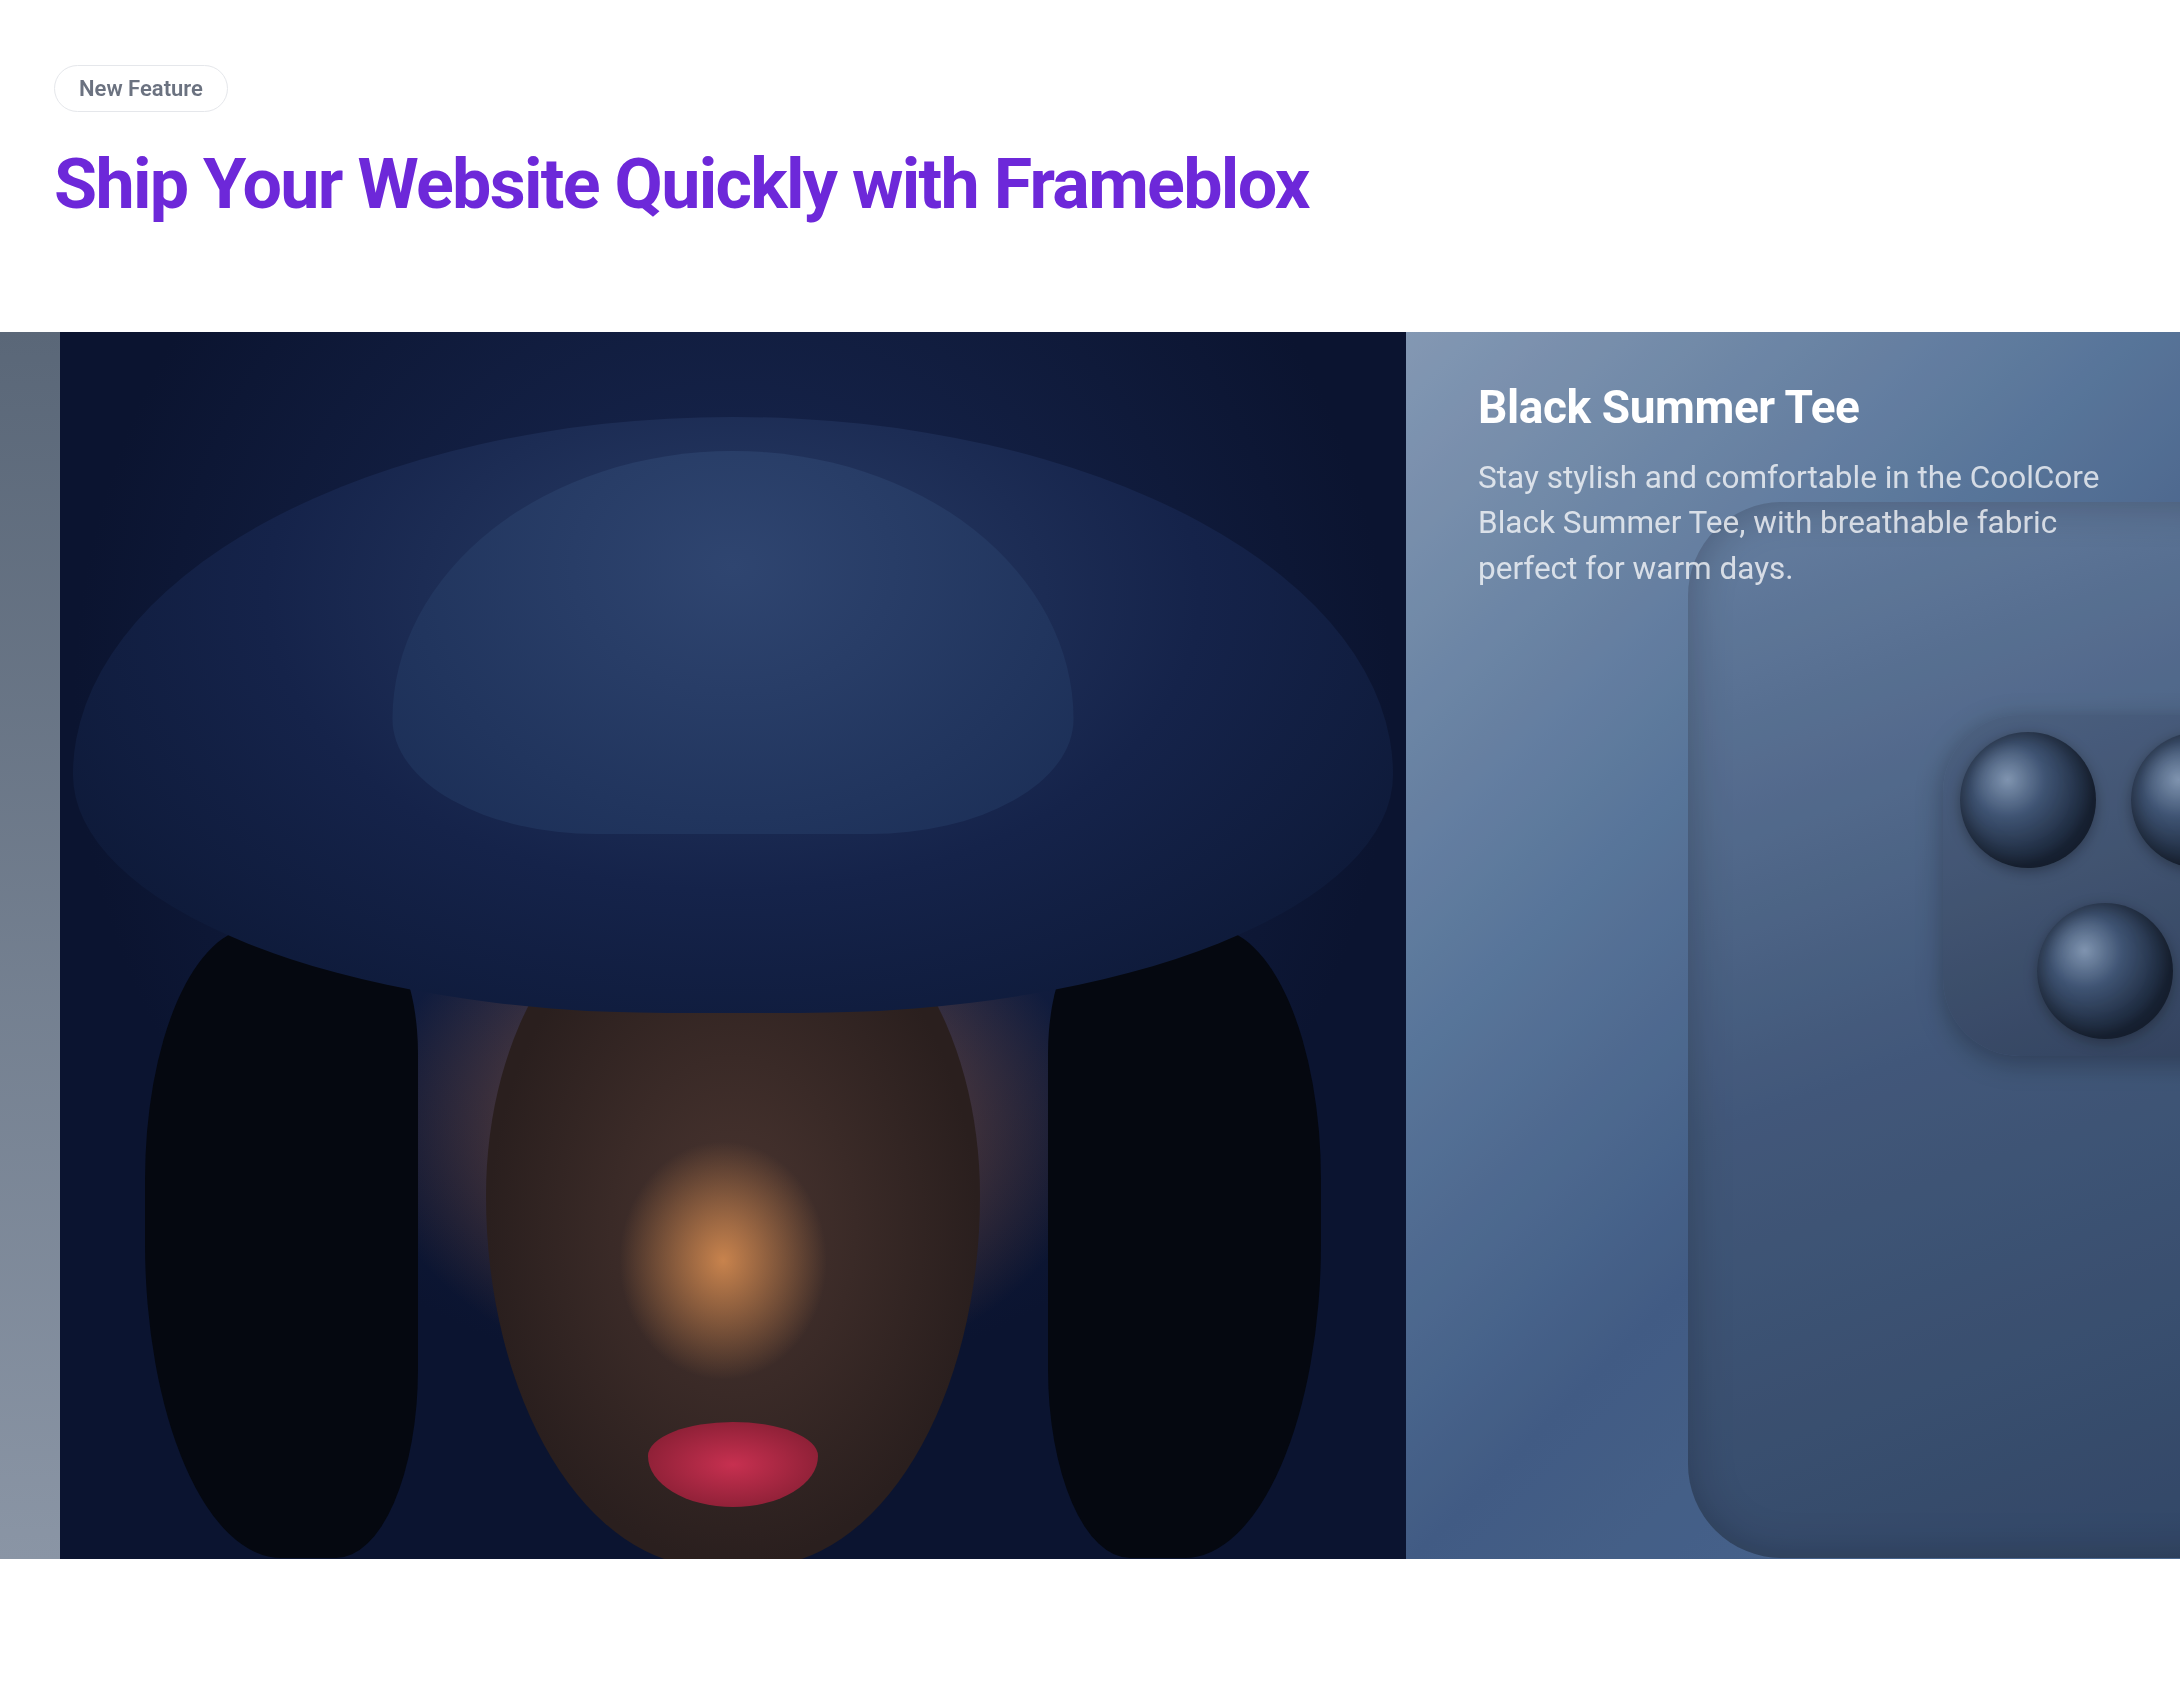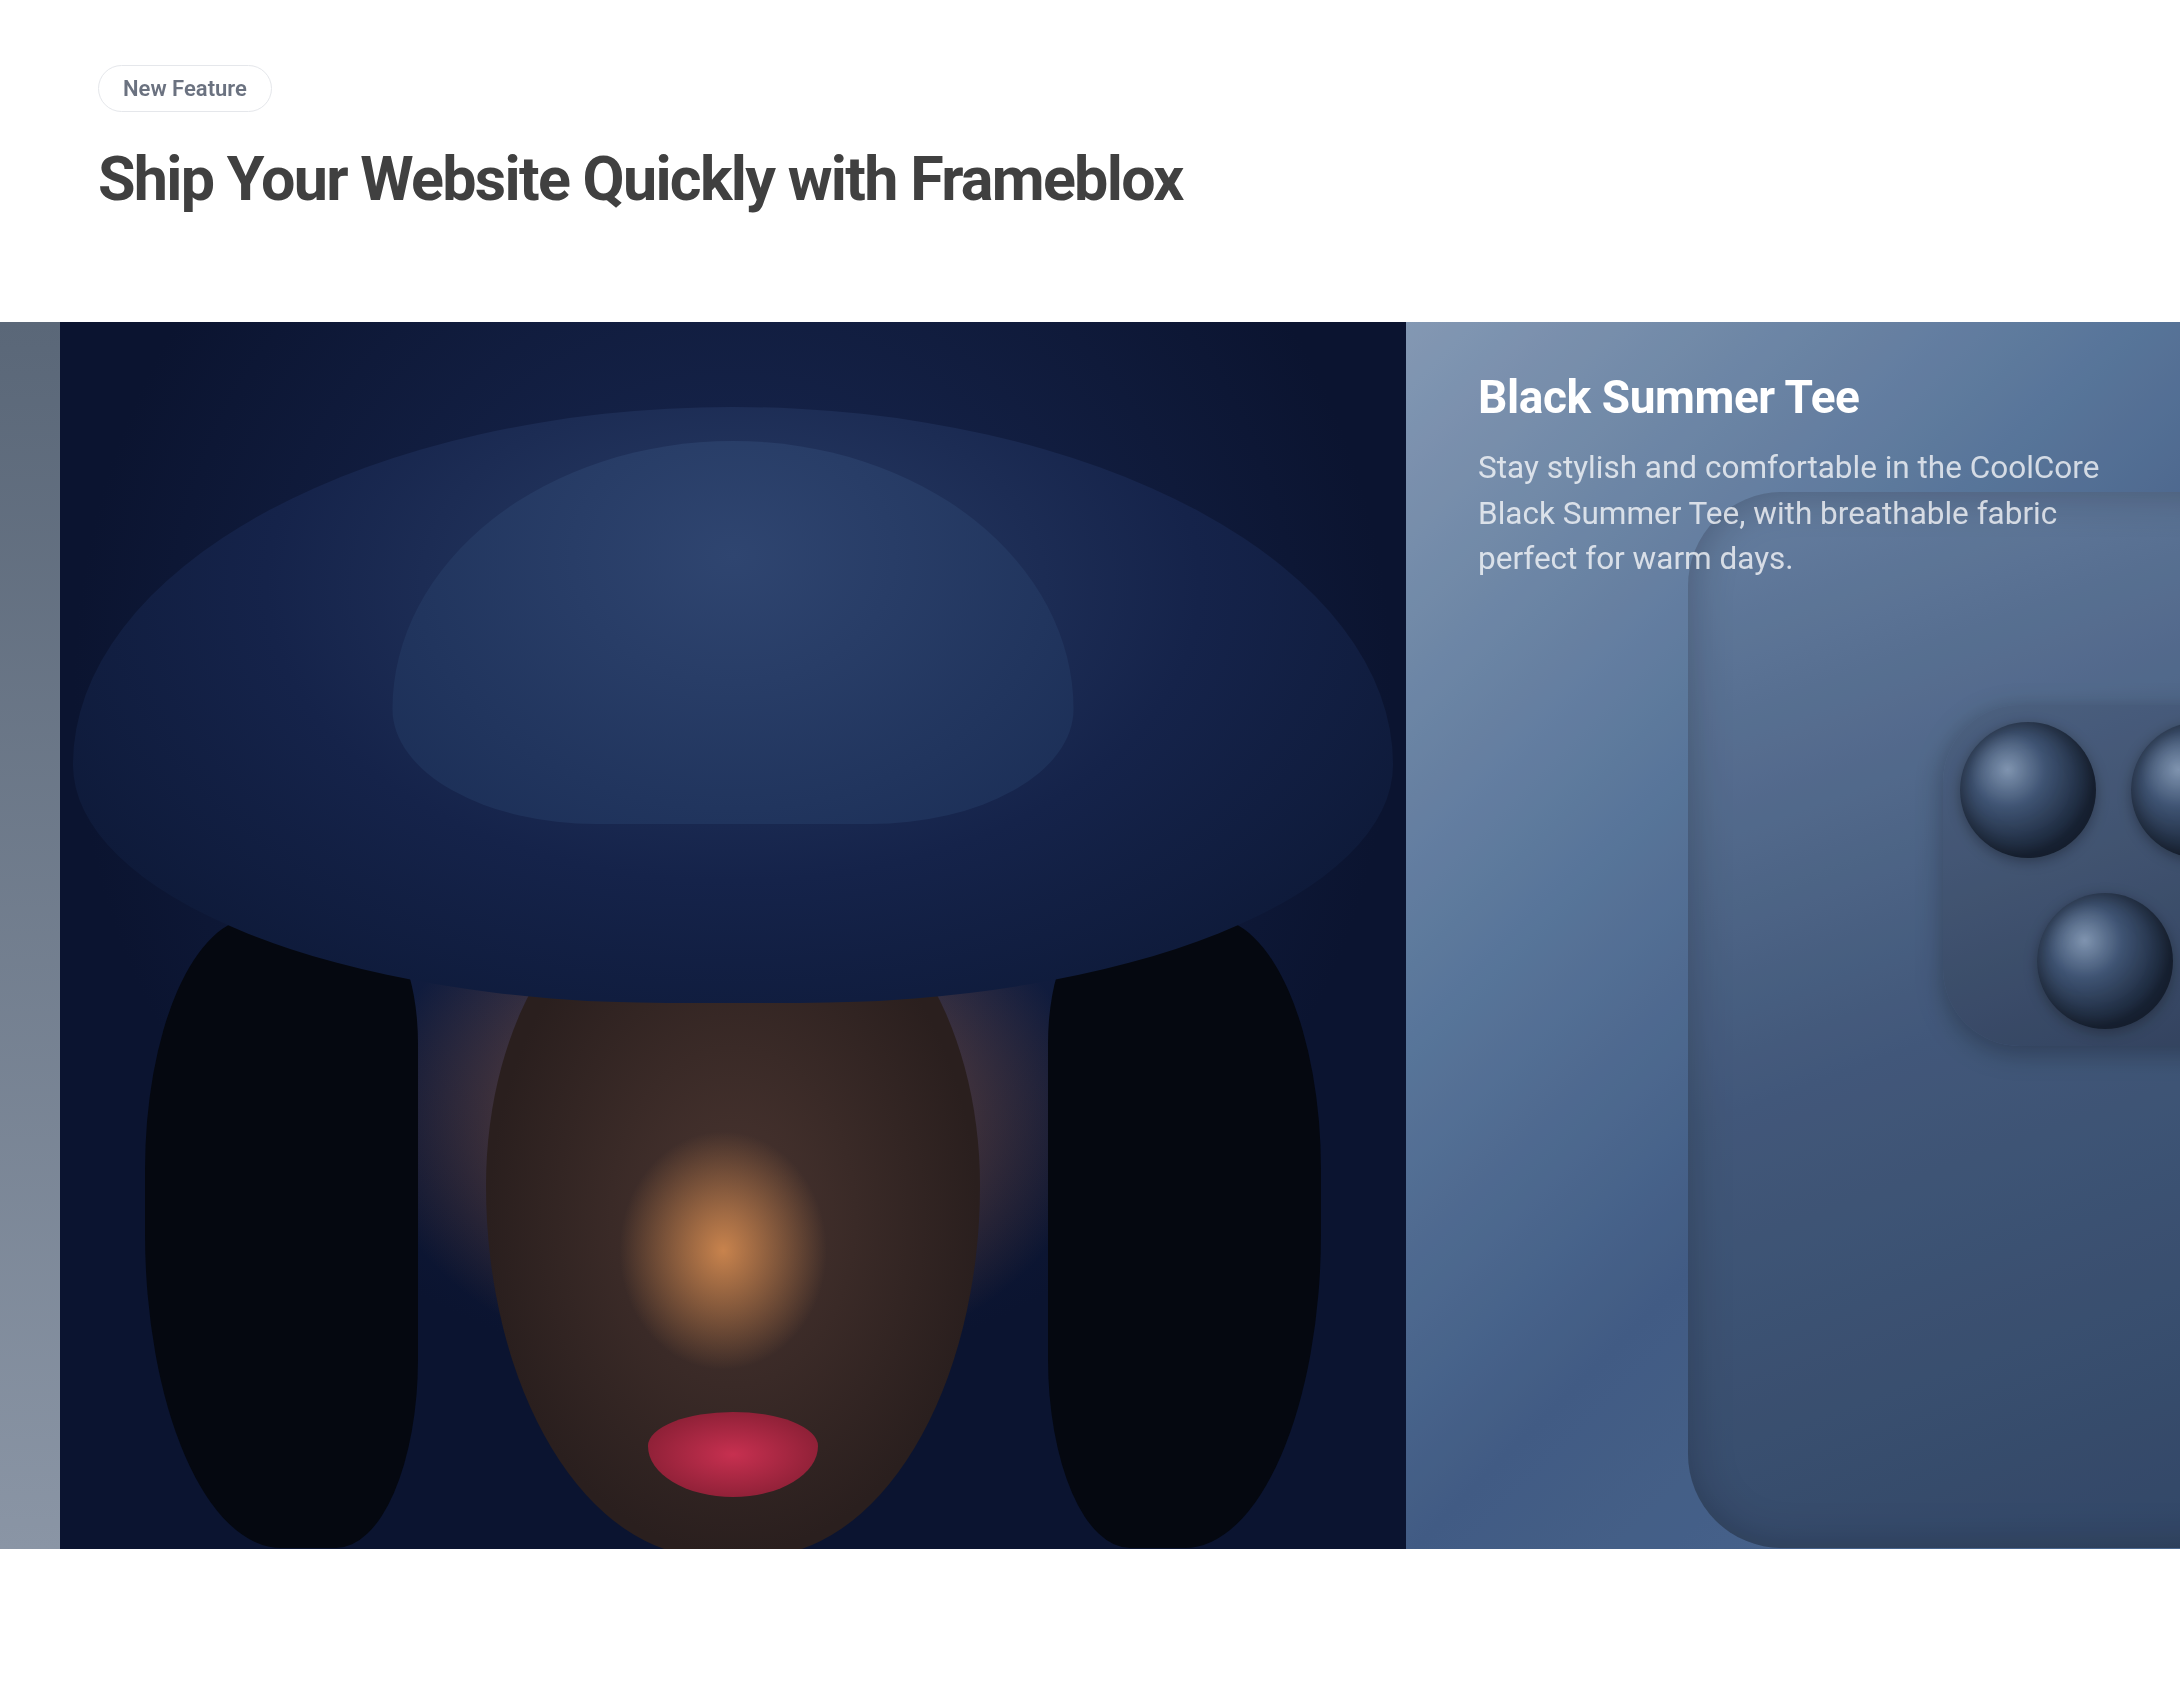"New Feature" .header { padding: 65px 65px 68px 98px -> 65px 65px 68px 54px }
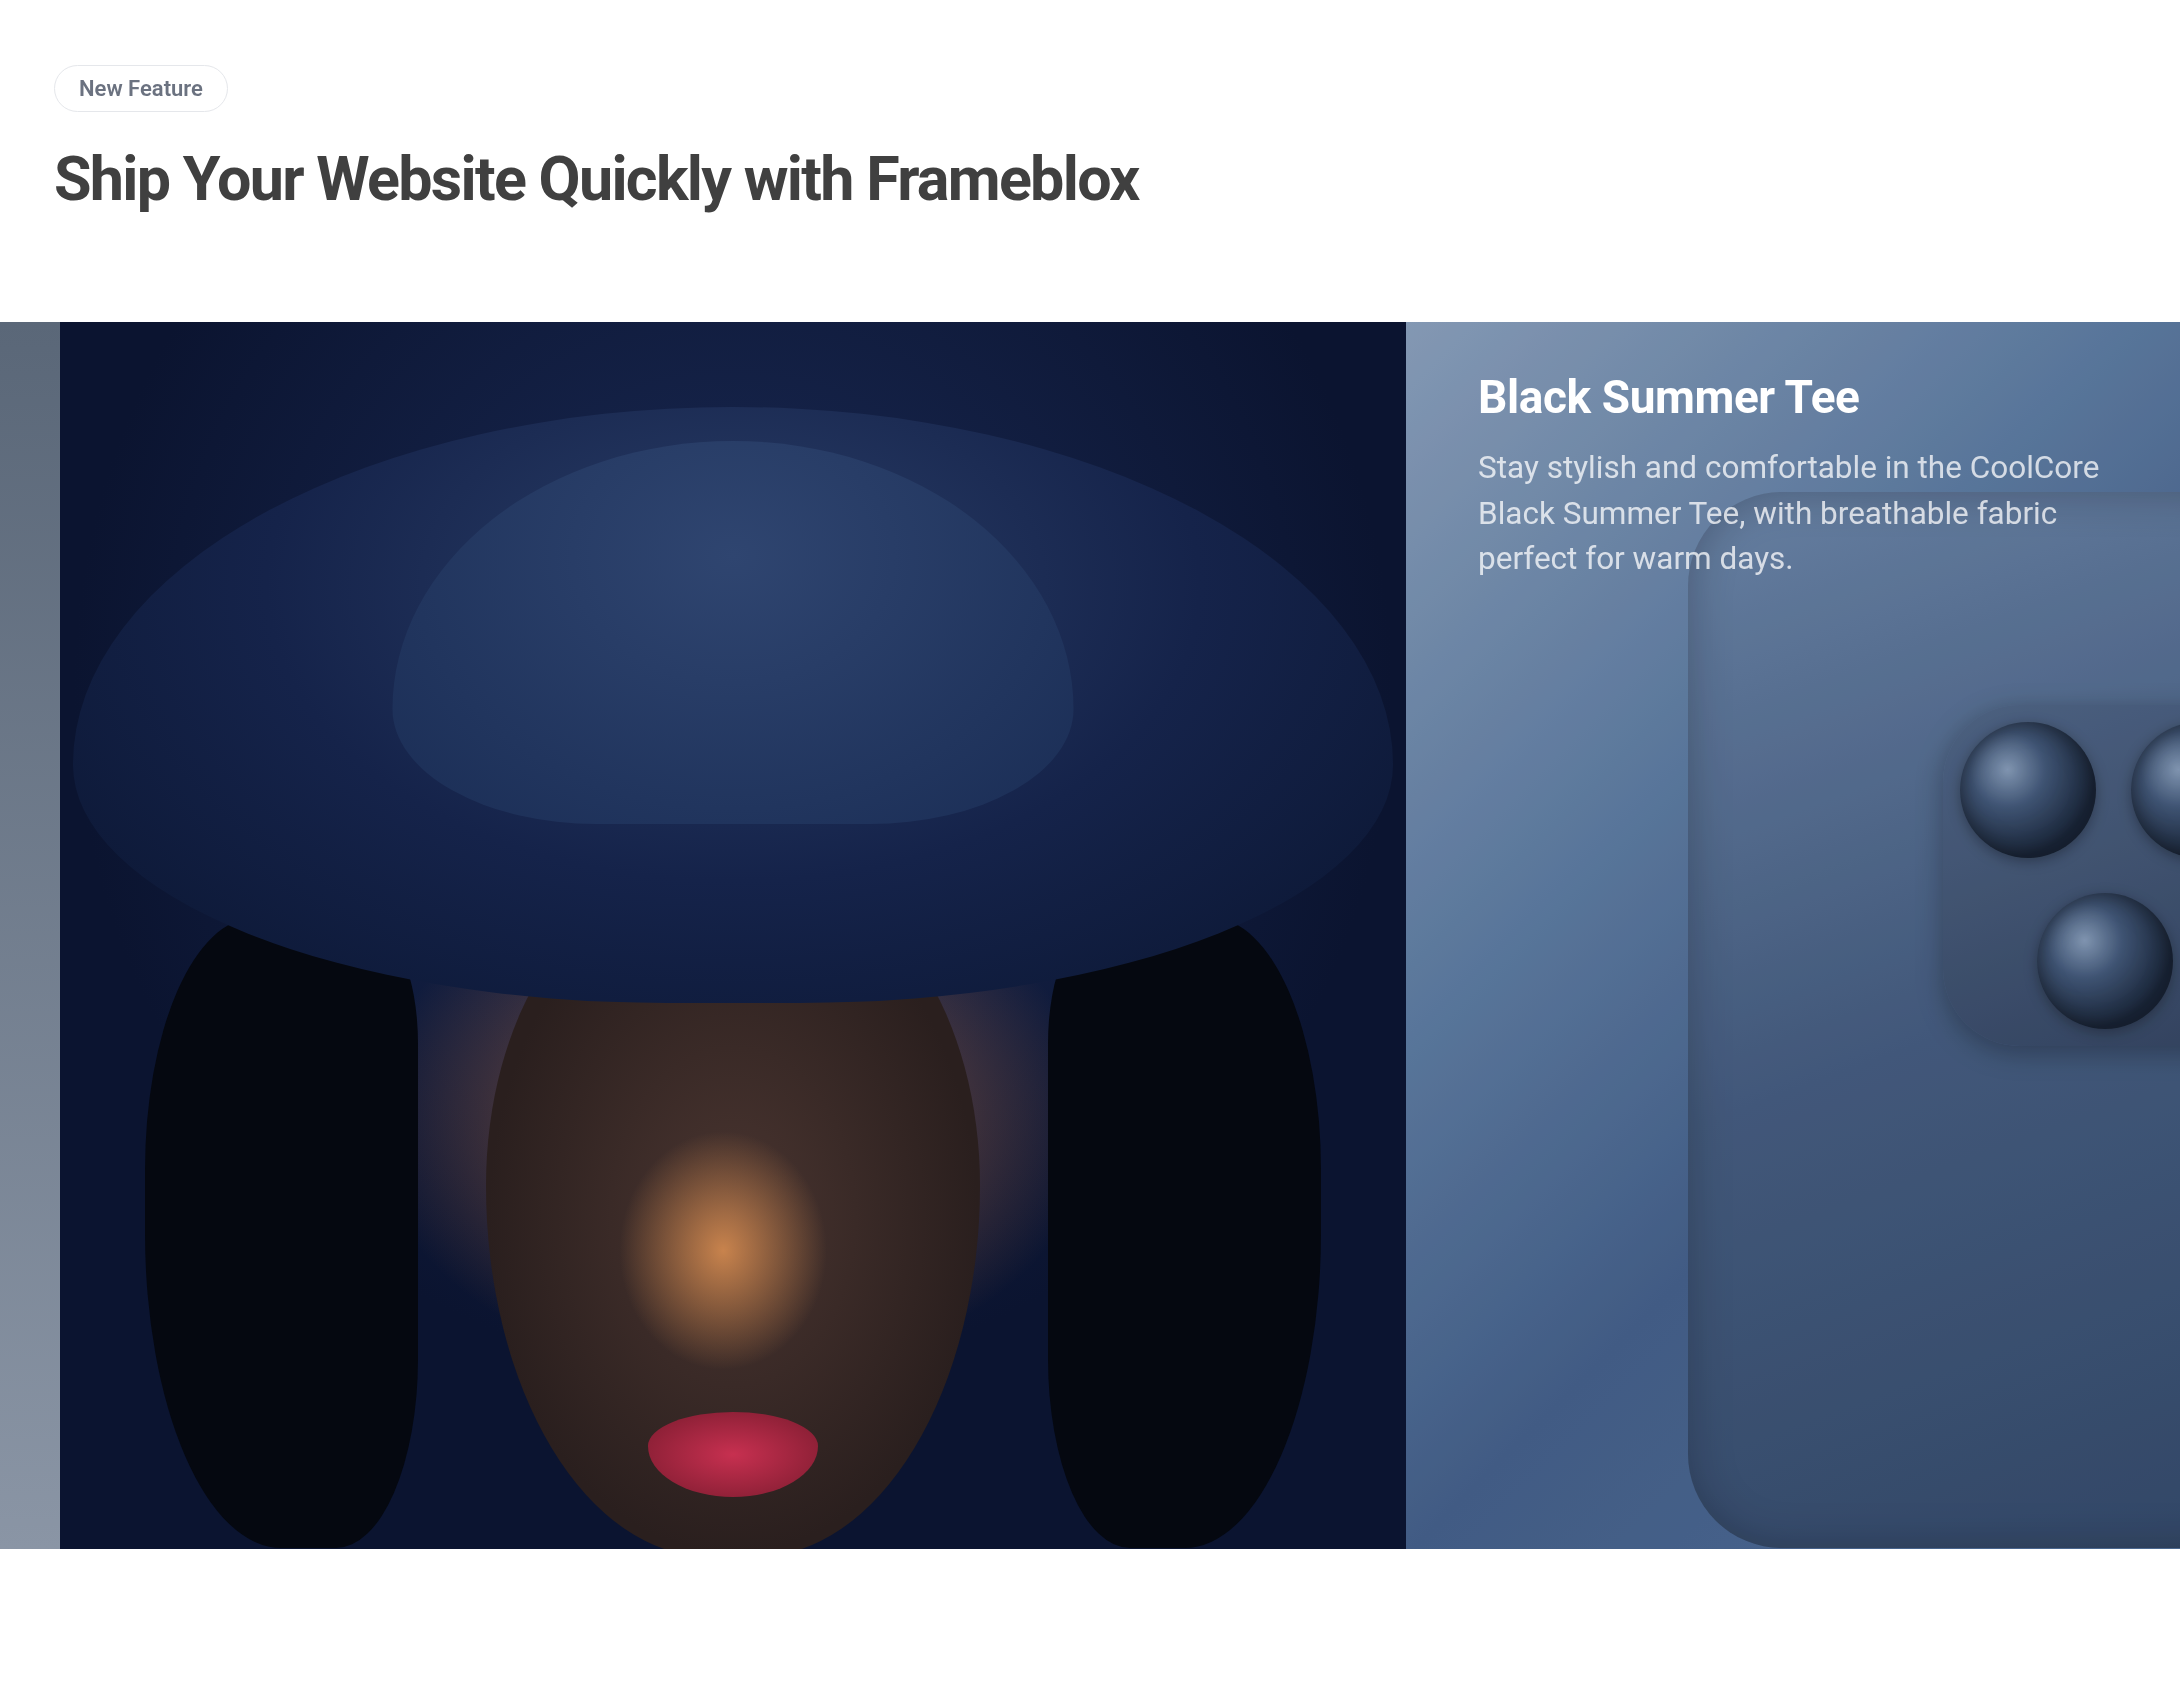"Ship Your Website Quickly with" .title { color: #404040 -> #6d28d9; font-size: 61px -> 70px }
